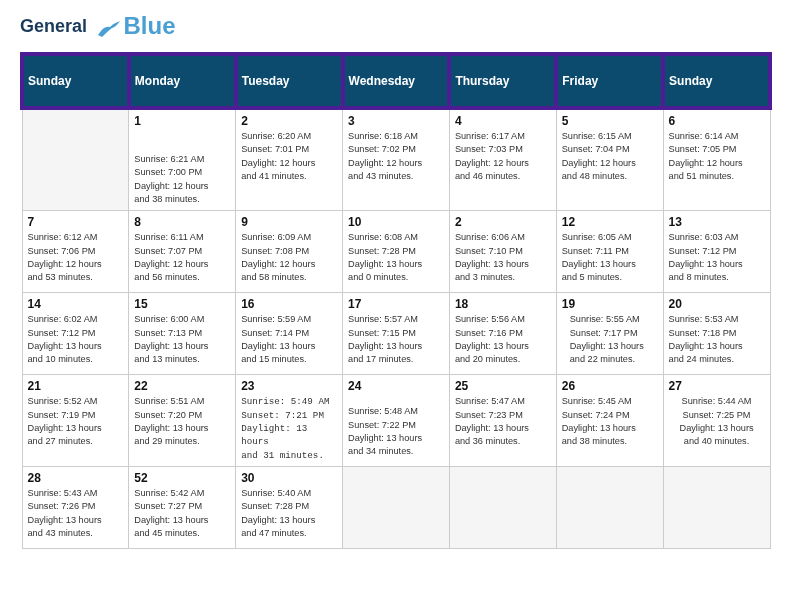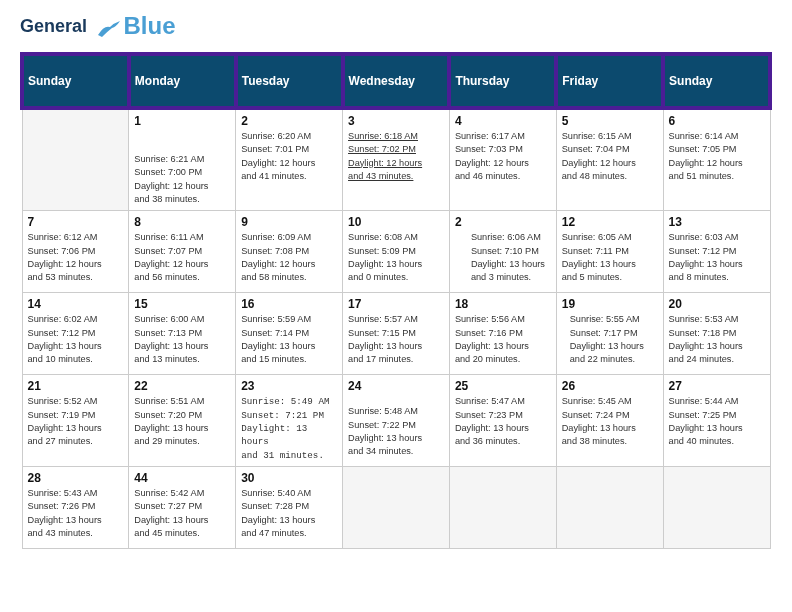"Sunrise: 6:18 AM" div.day-info { text-decoration: underline -> none }
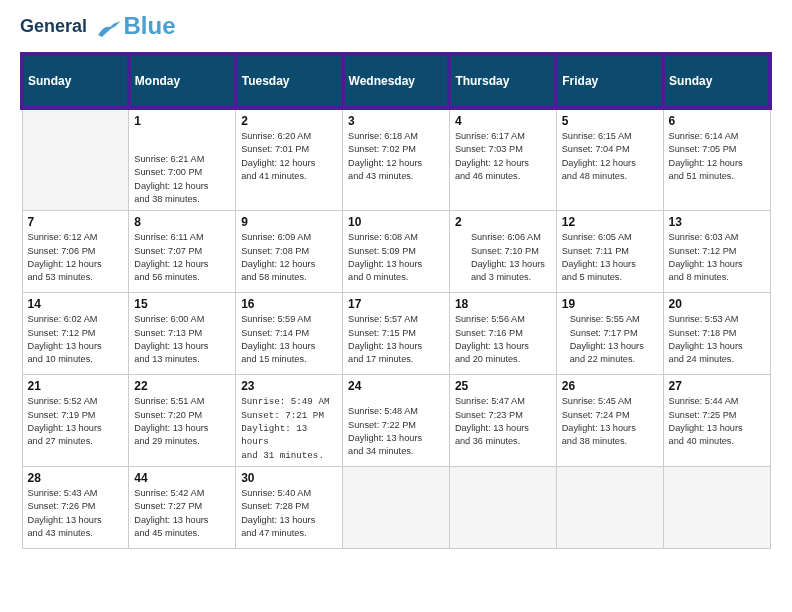"Sunrise: 6:08 AM" div.day-info { text: 5:09 -> 7:28 }
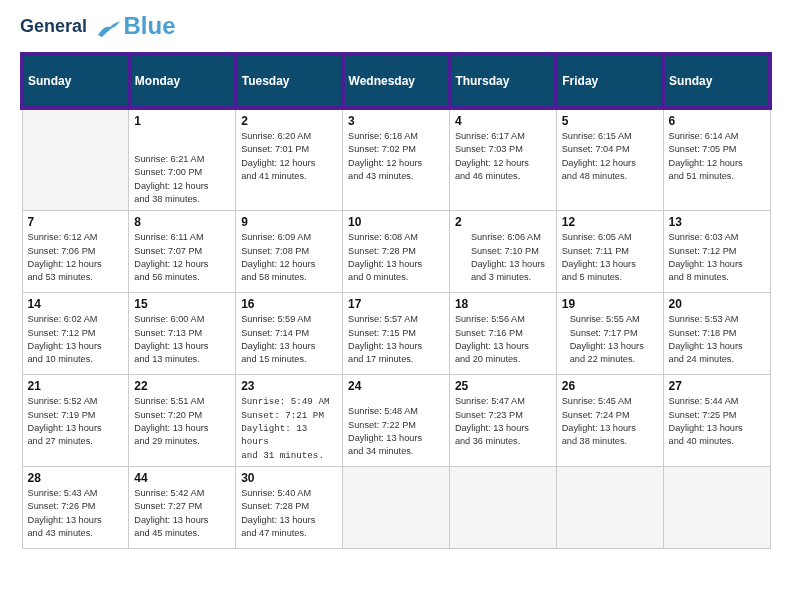"Sunrise: 6:06 AM" div.day-info { margin-left: 16px -> none }
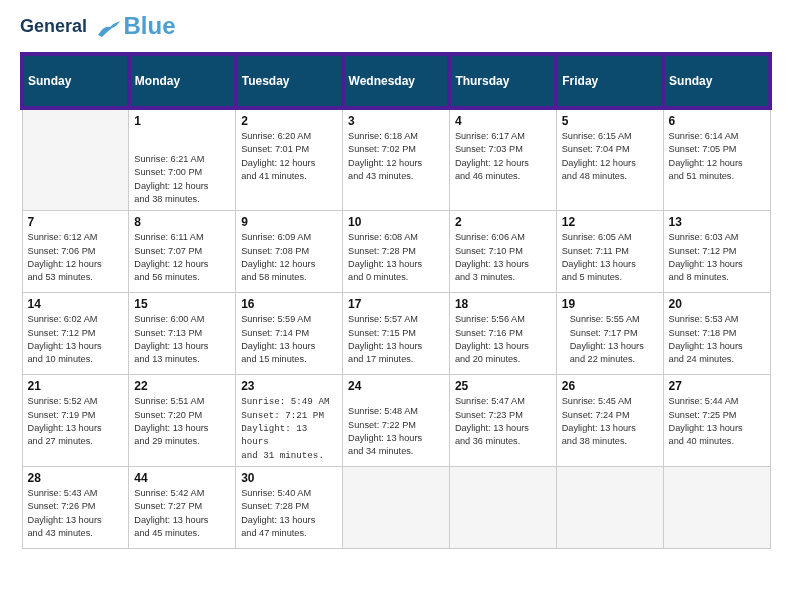"Sunrise: 5:44 AM" div.day-info { text-align: none -> center }
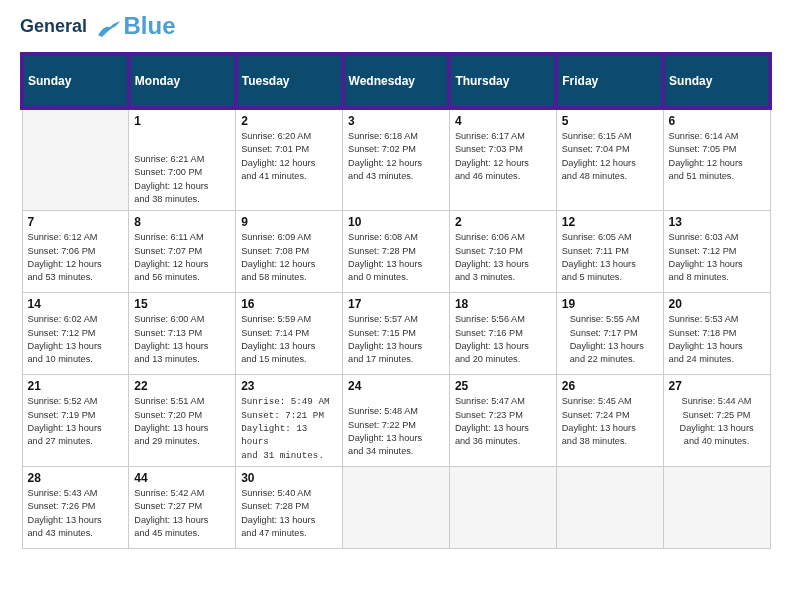"44" span.day-num { text: 44 -> 52 }
